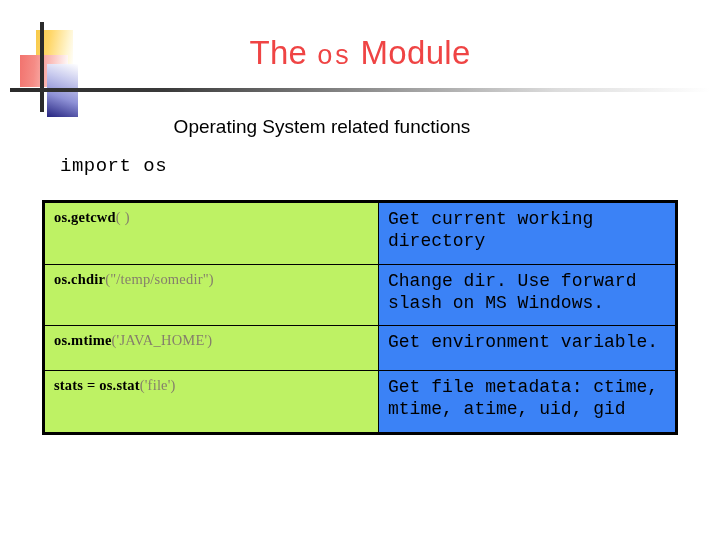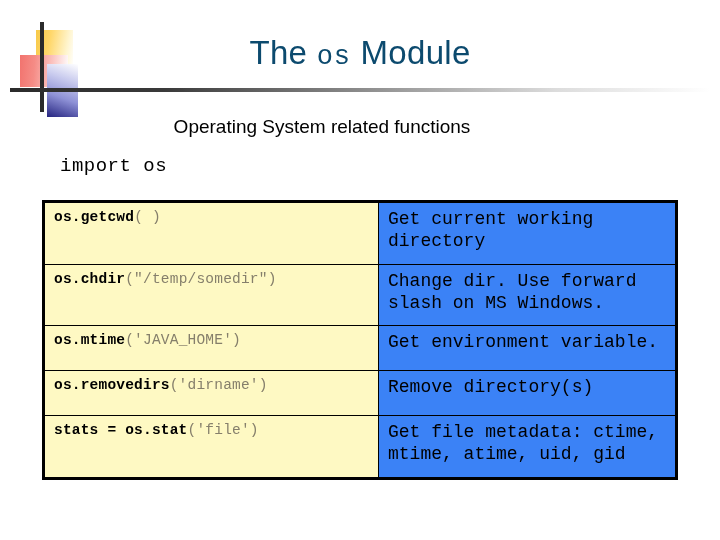"The os Module" #slide-title { color: #0c4a6e -> #ef4444 }
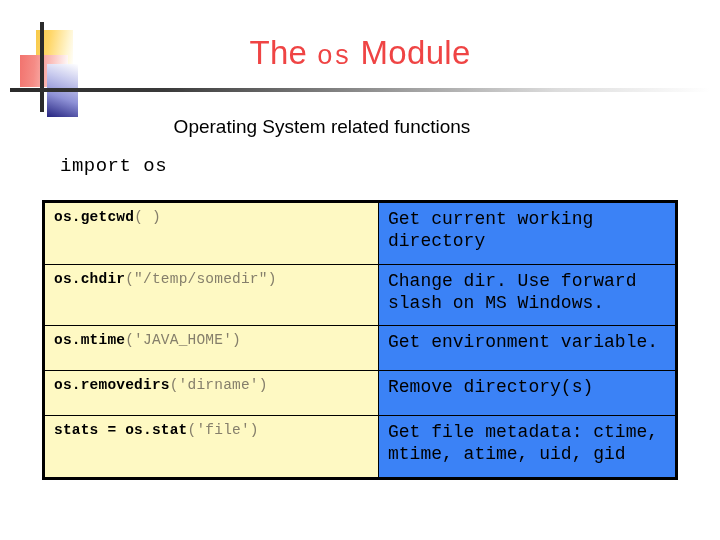"os.getcwd( )" #fn-table td.code-cell { background: #fef9c3 -> #bef264; font-family: Liberation Mono, monospace -> Liberation Serif, serif }
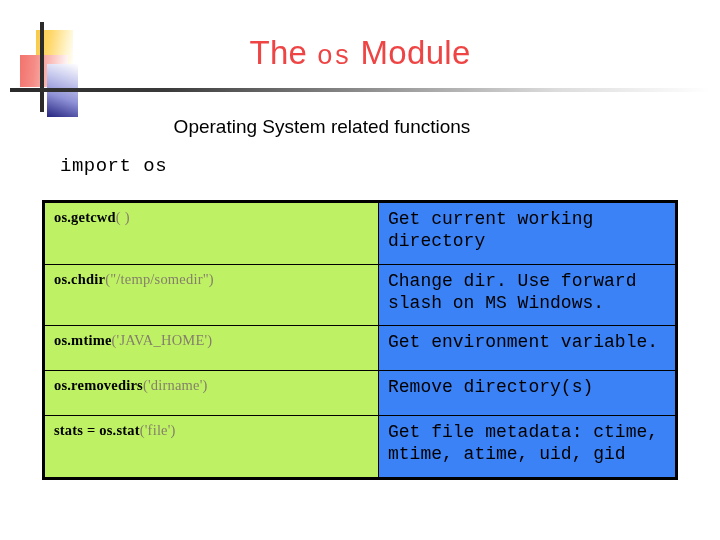"os.removedirs('dirname')" tr.r-short { html: <tr> <td><span>os.removedirs</span><span>('dirname')</span></td> <td>Remove directory(s)</td> </tr> -> none }
